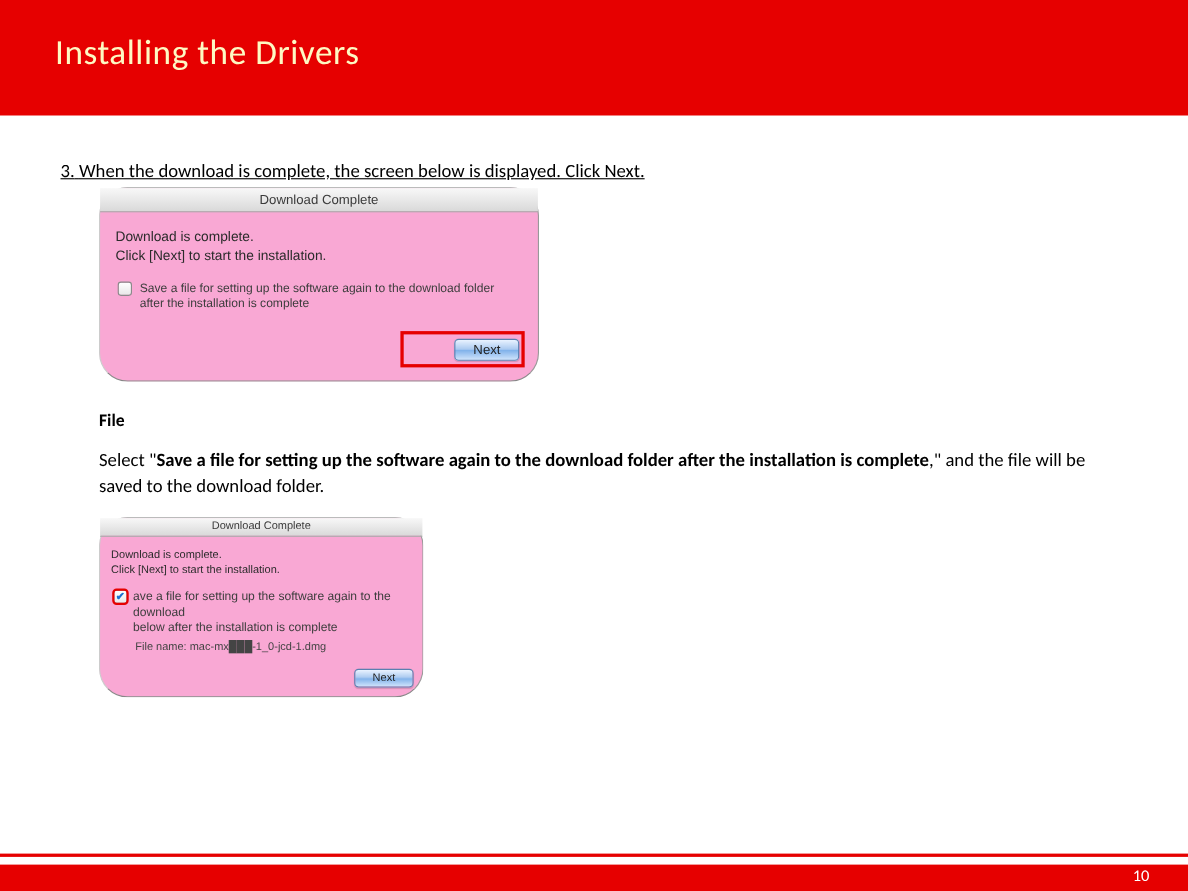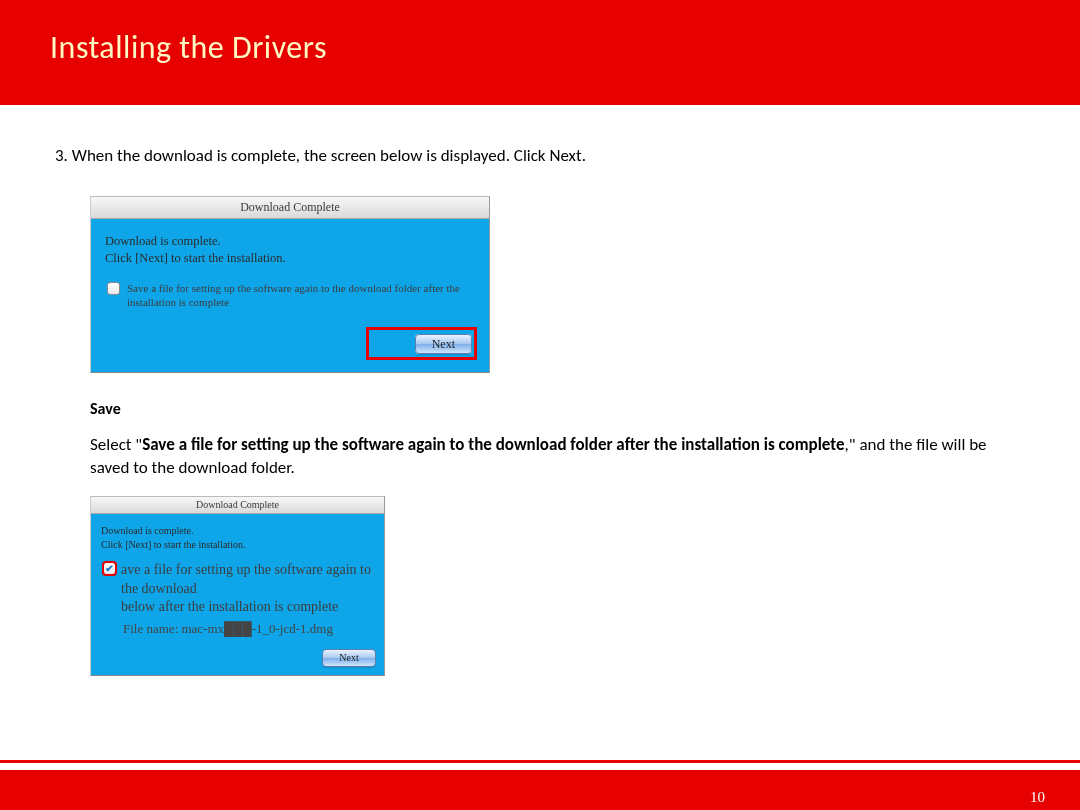"3. When the download is" .step-text { margin-bottom: 28px -> 2px; text-decoration: none -> underline }
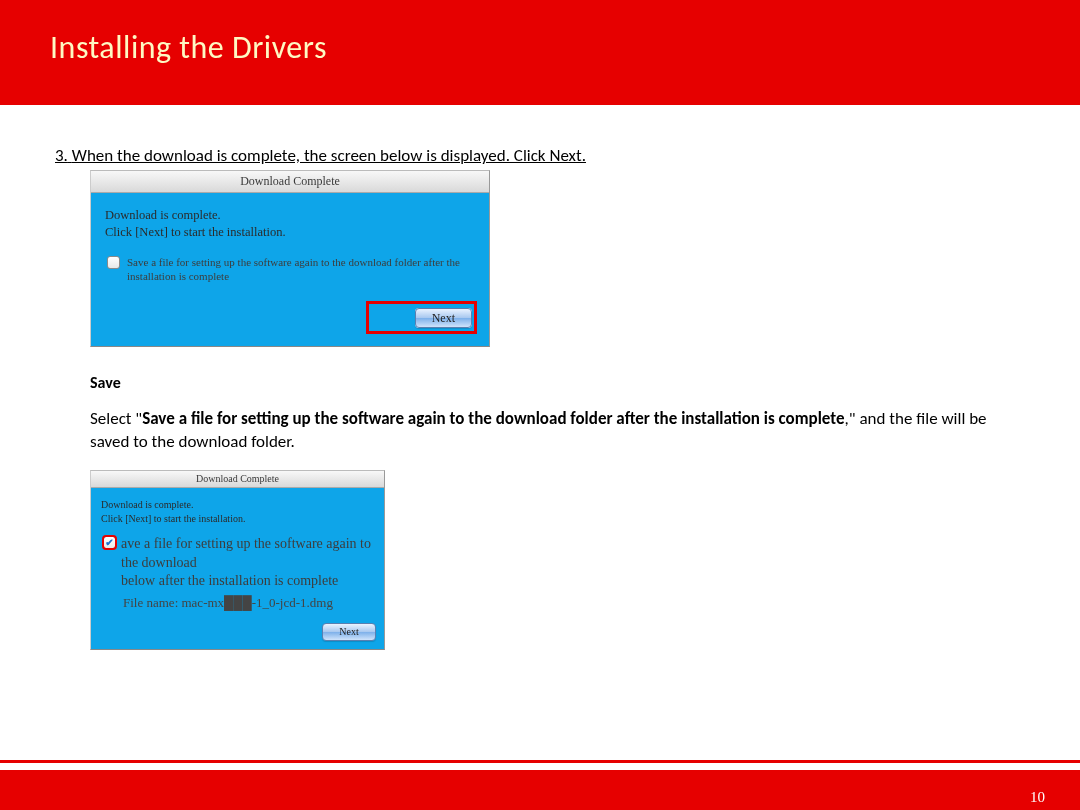"Download Complete" .dialog { background: #0ea5e9 -> #f9a8d4; border-radius: none -> 26px; font-family: Liberation Serif, serif -> Liberation Sans, sans-serif }
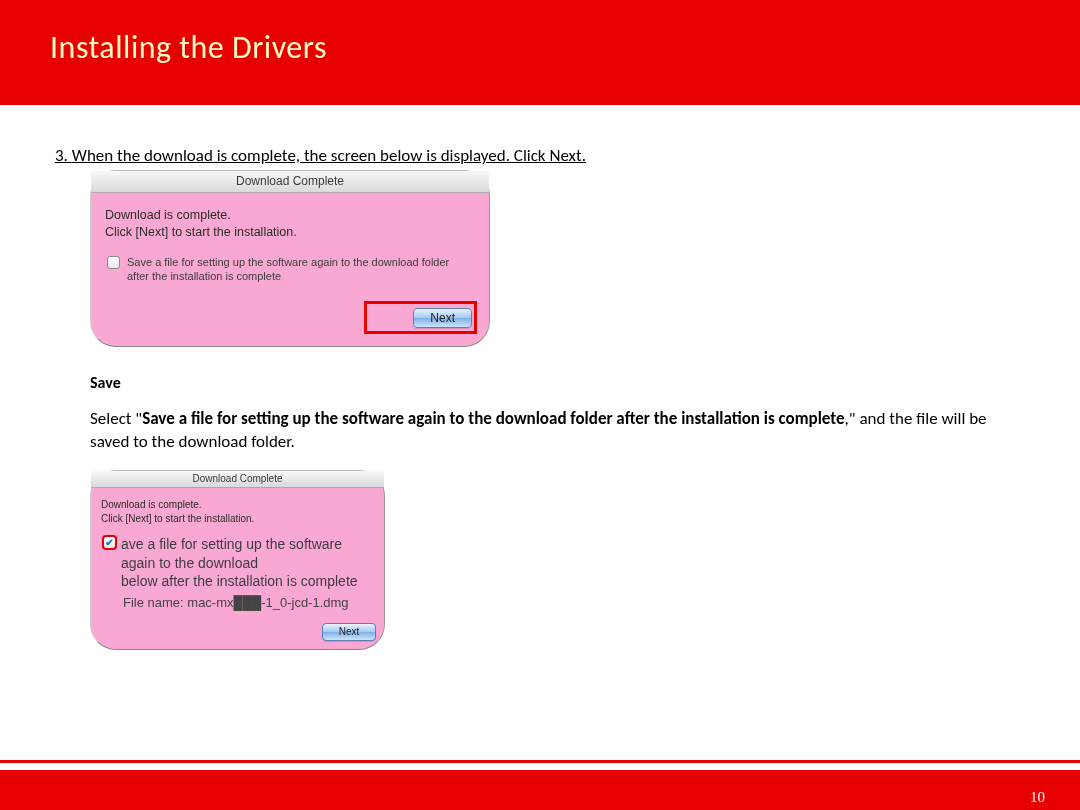"Save" div.note-heading { text: Save -> File }
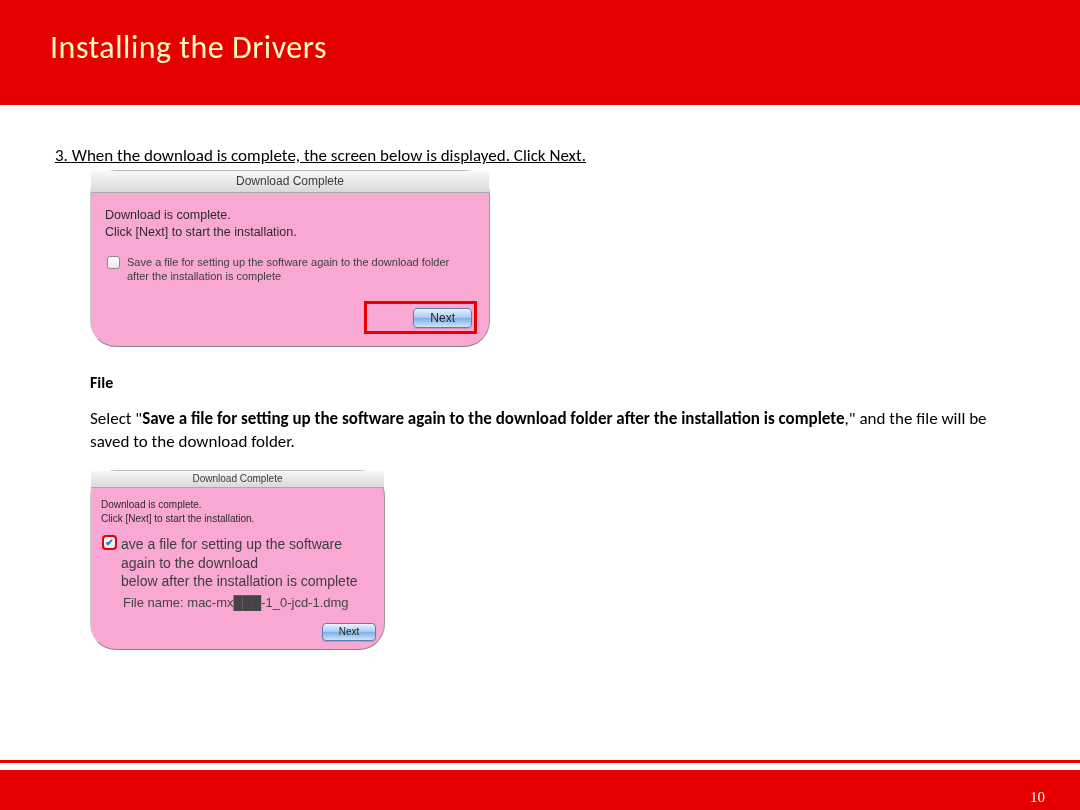"ave a file for setting" .dialog.small .chk-label { font-size: 14px -> 11px }
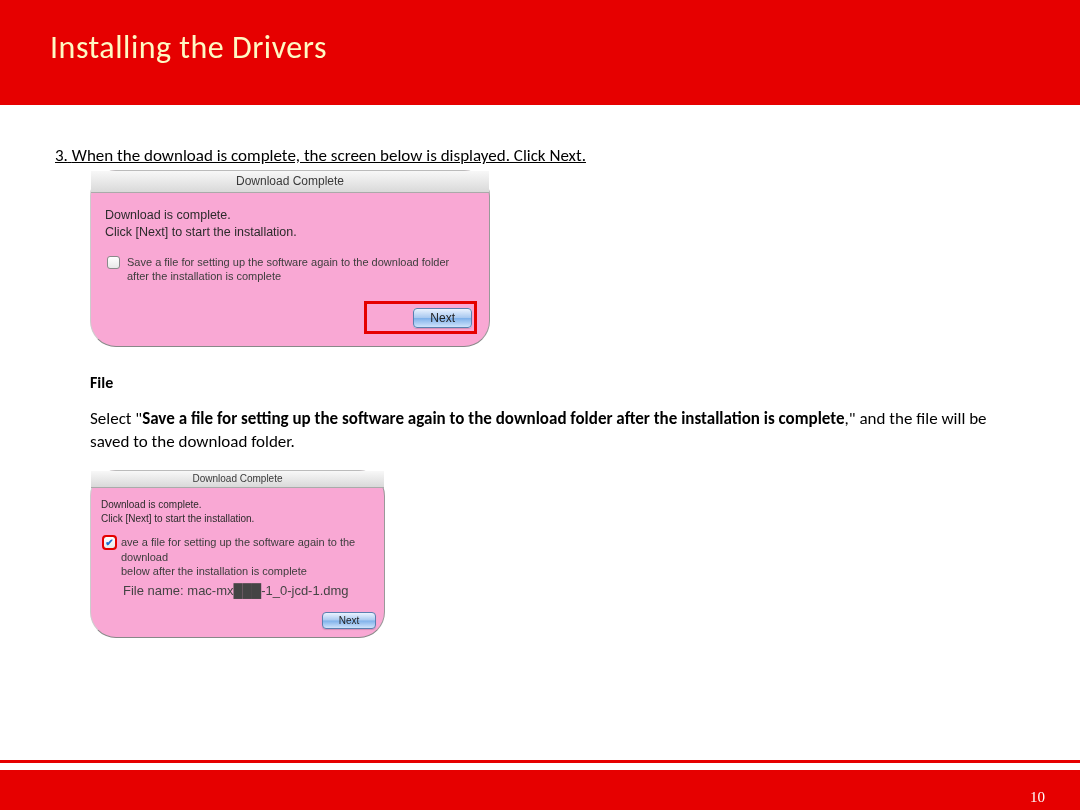"File name: mac-mx███-1_0-jcd-1.dmg" .filename-row { font-size: 13px -> 10px }
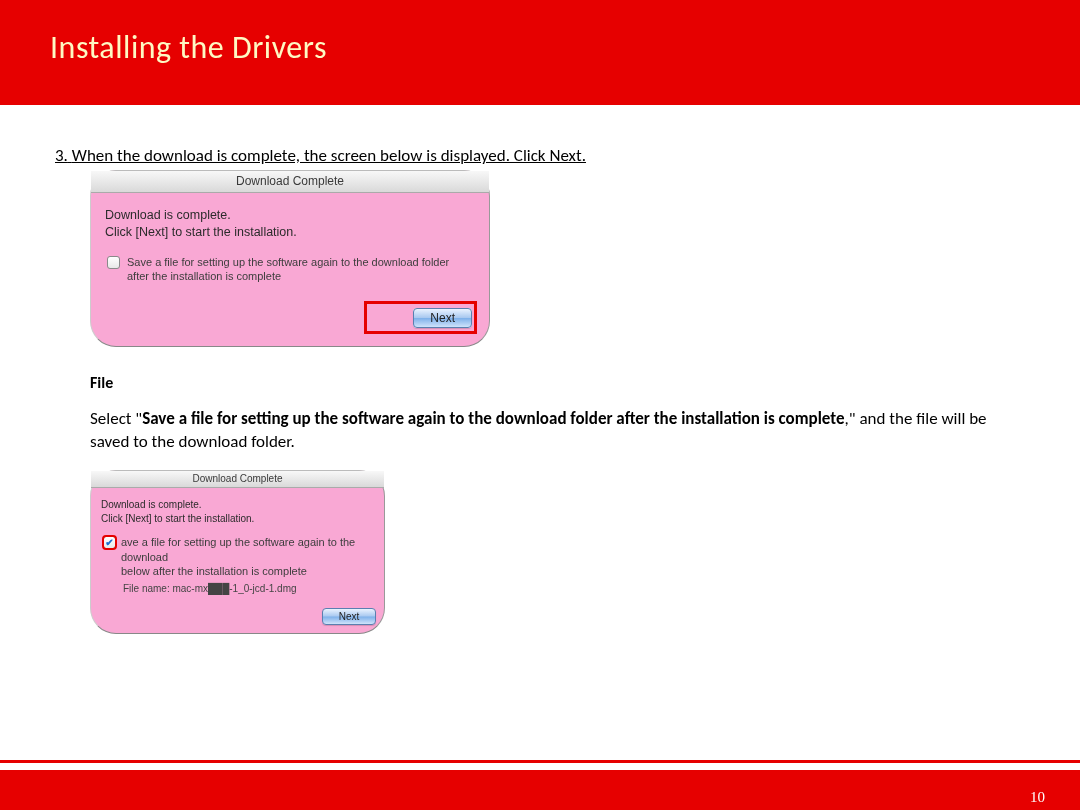"10" .footer-bar { font-family: Liberation Serif, serif -> none; height: 46px -> 30px }
